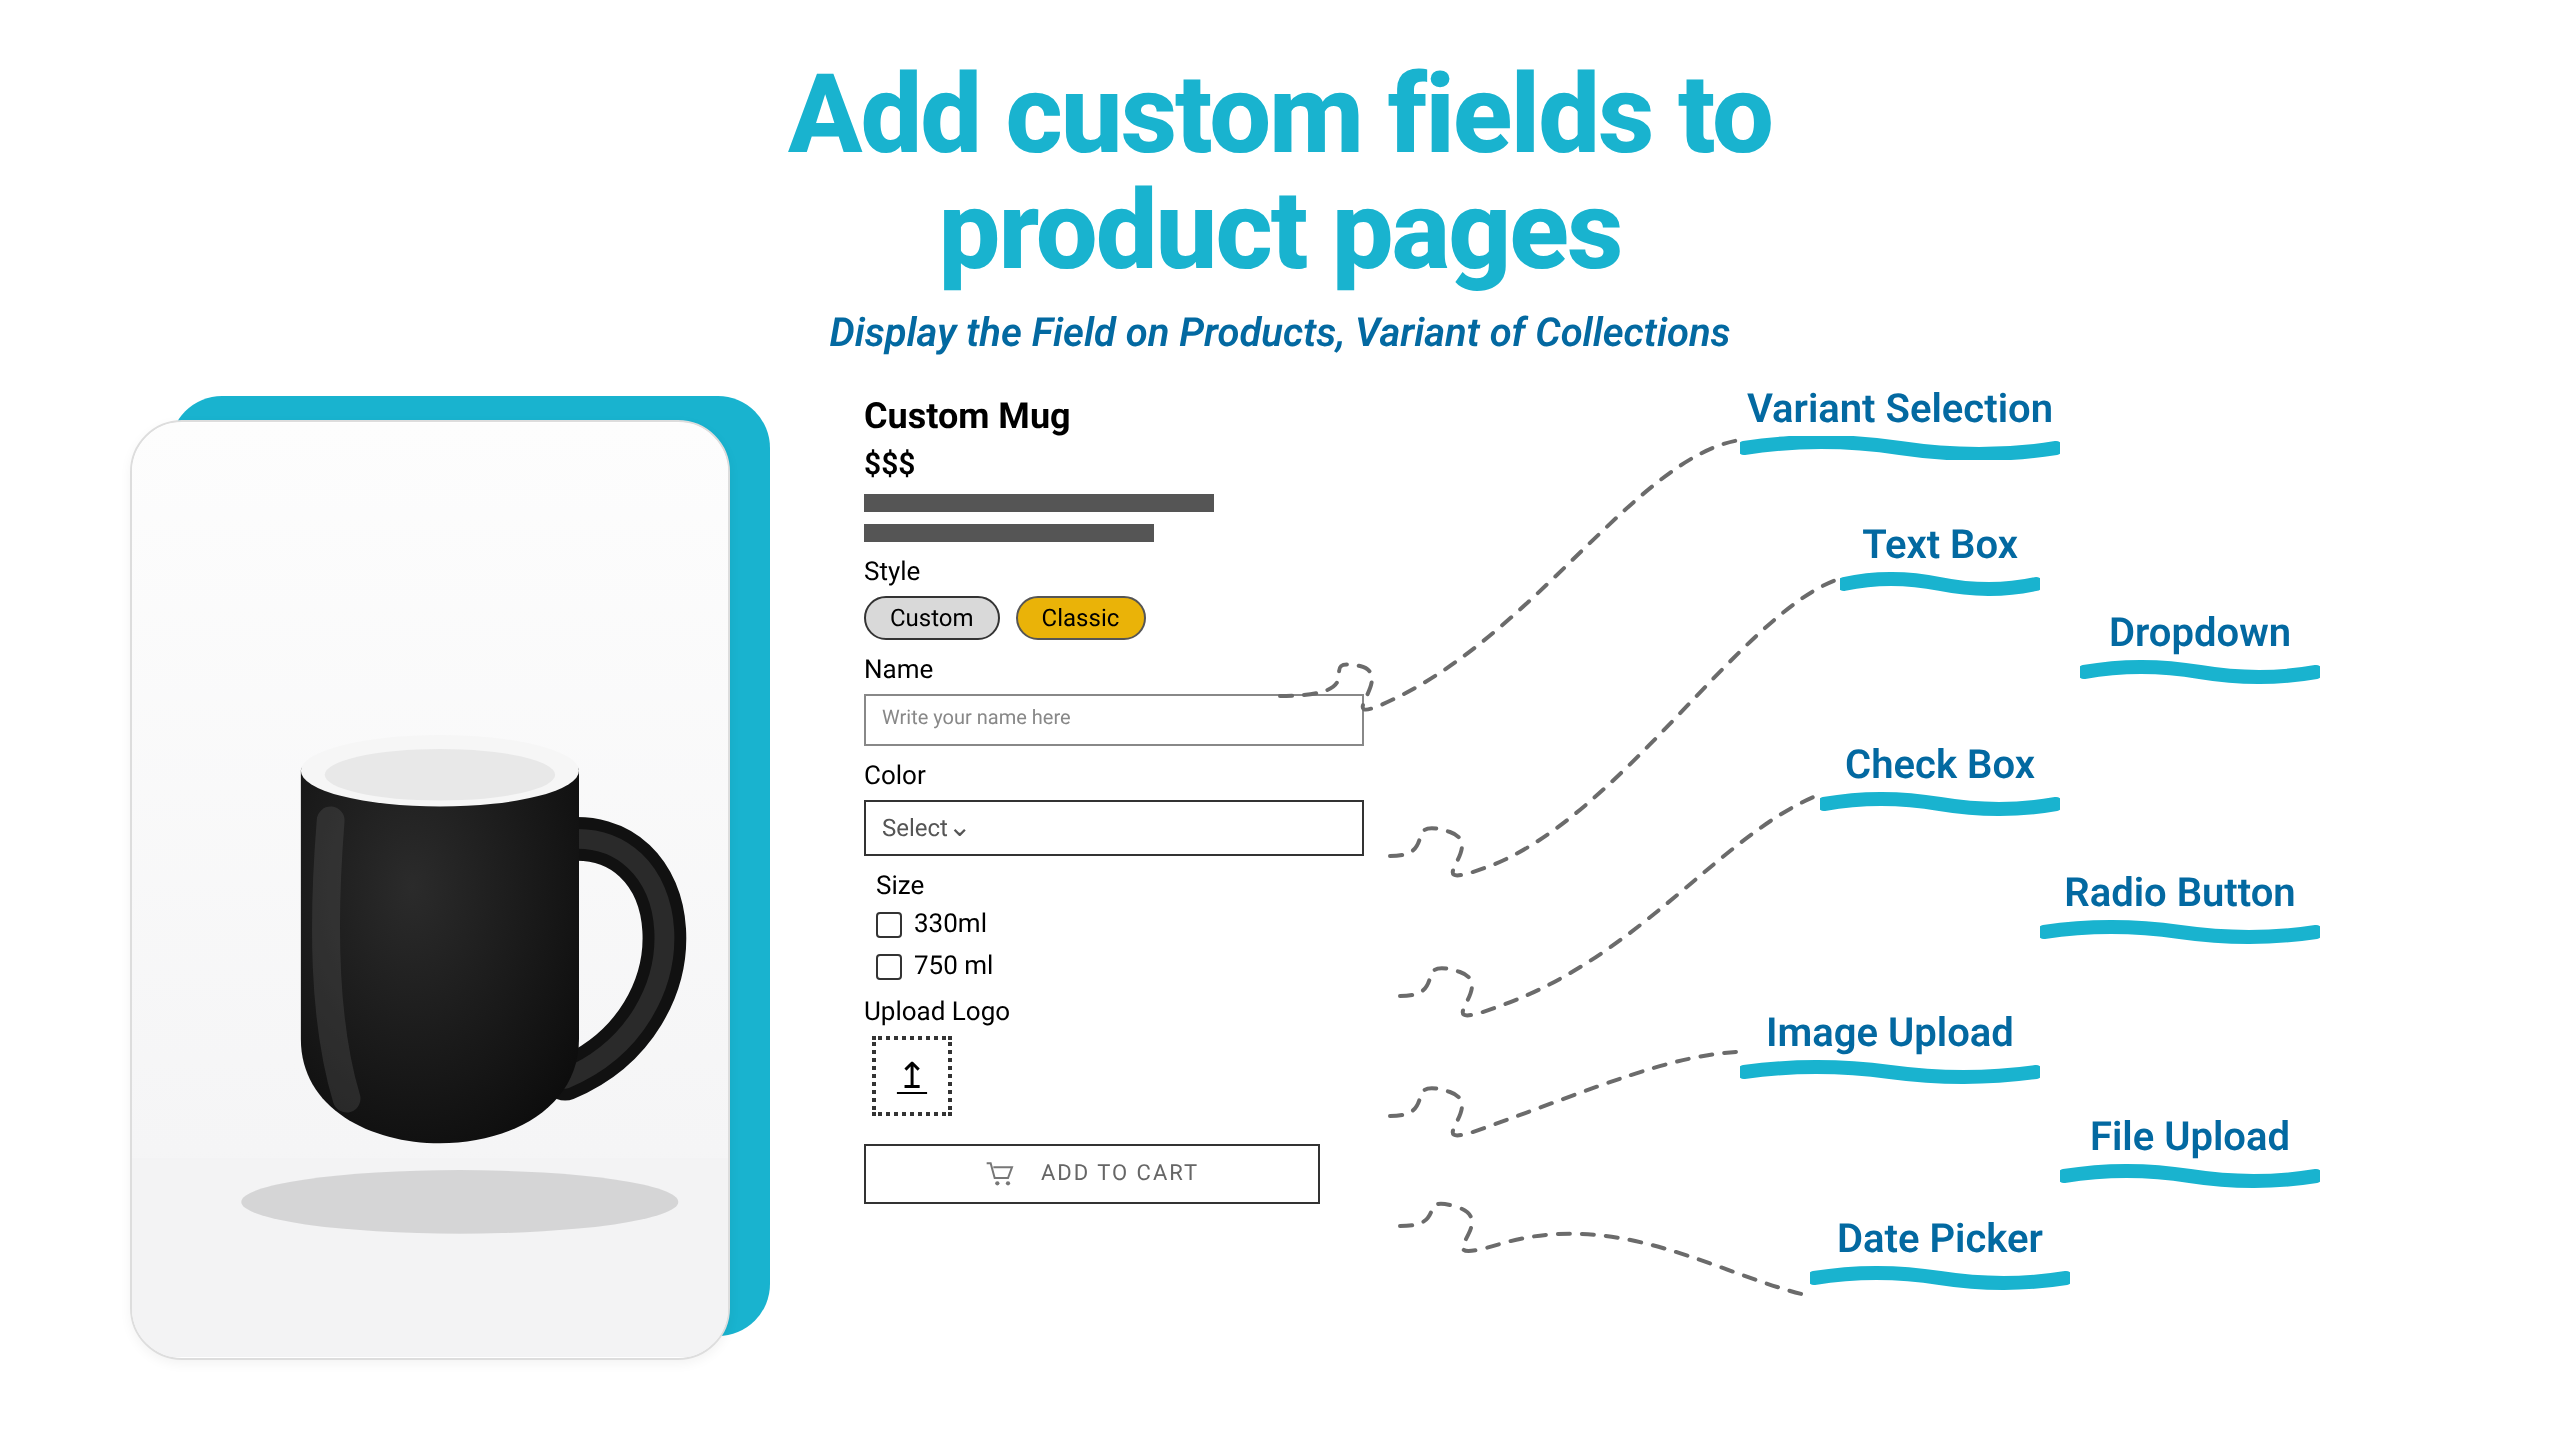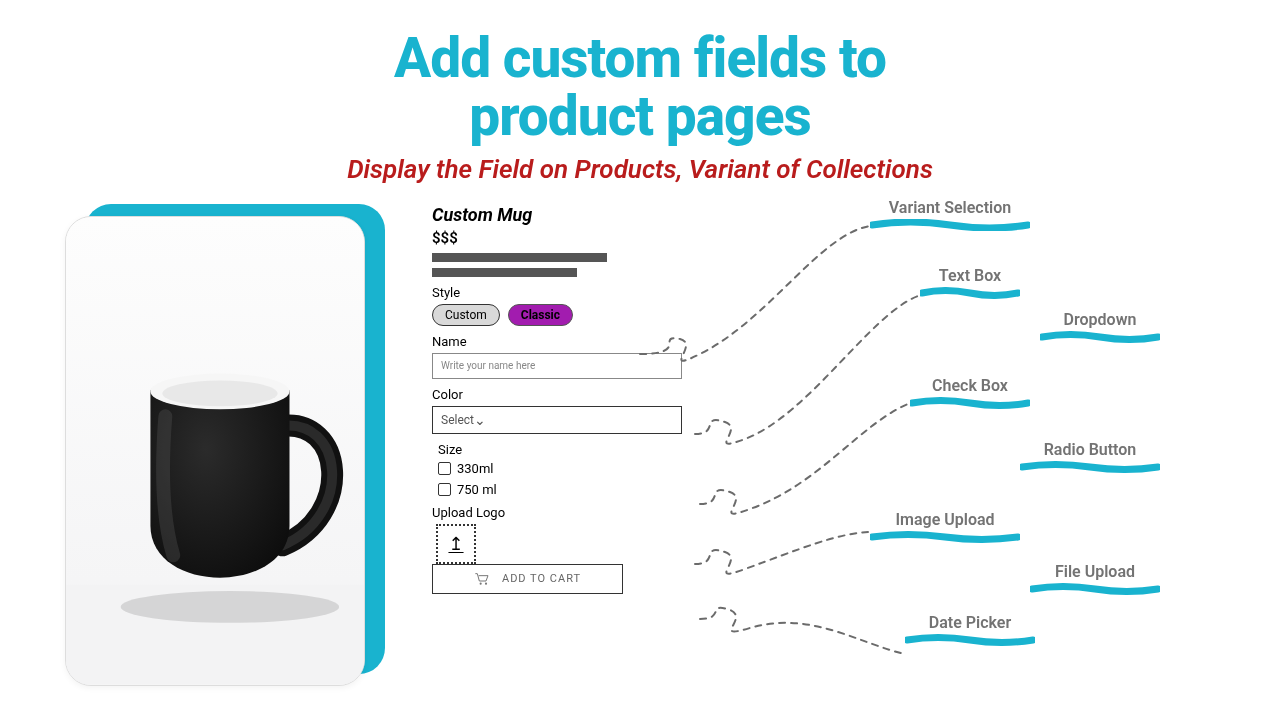"Display the Field on Products," .hero .sub { color: #b91c1c -> #0369a1; font-size: 26px -> 20px }
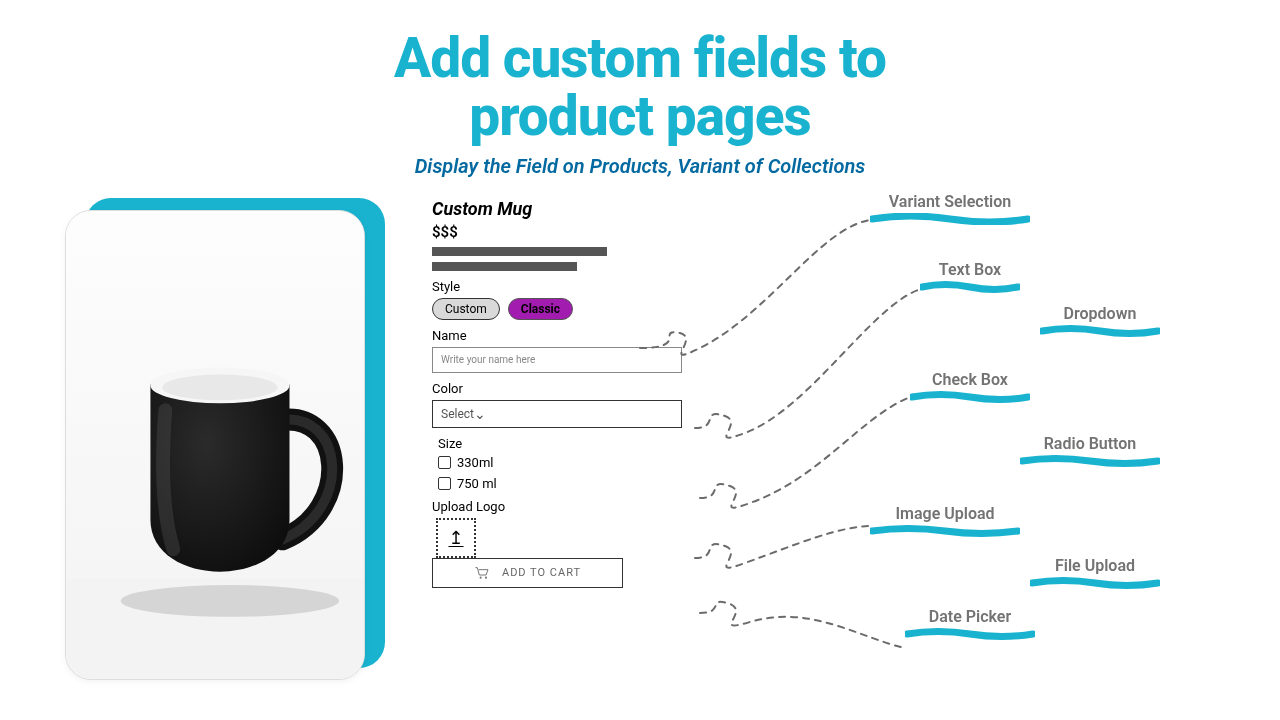"Custom Mug" .panel .ptitle { font-style: italic -> none }
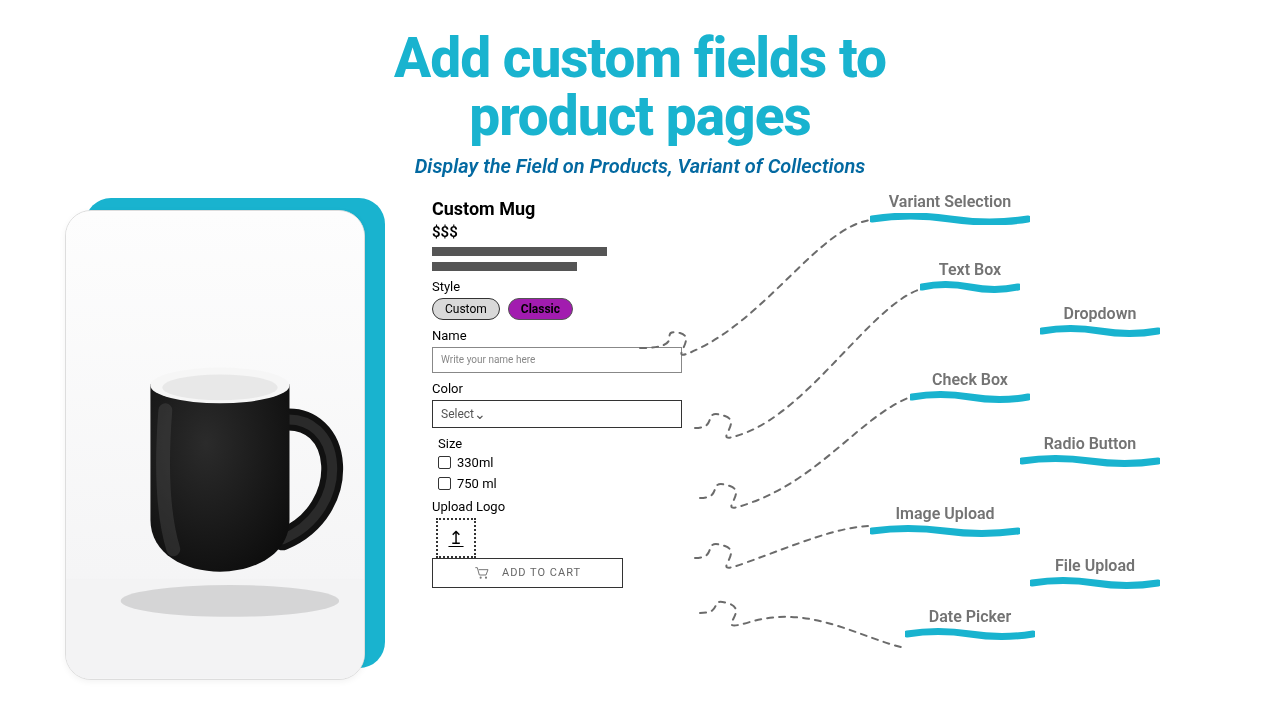"Variant Selection" .feat { color: #737373 -> #0369a1; font-size: 16px -> 20px }
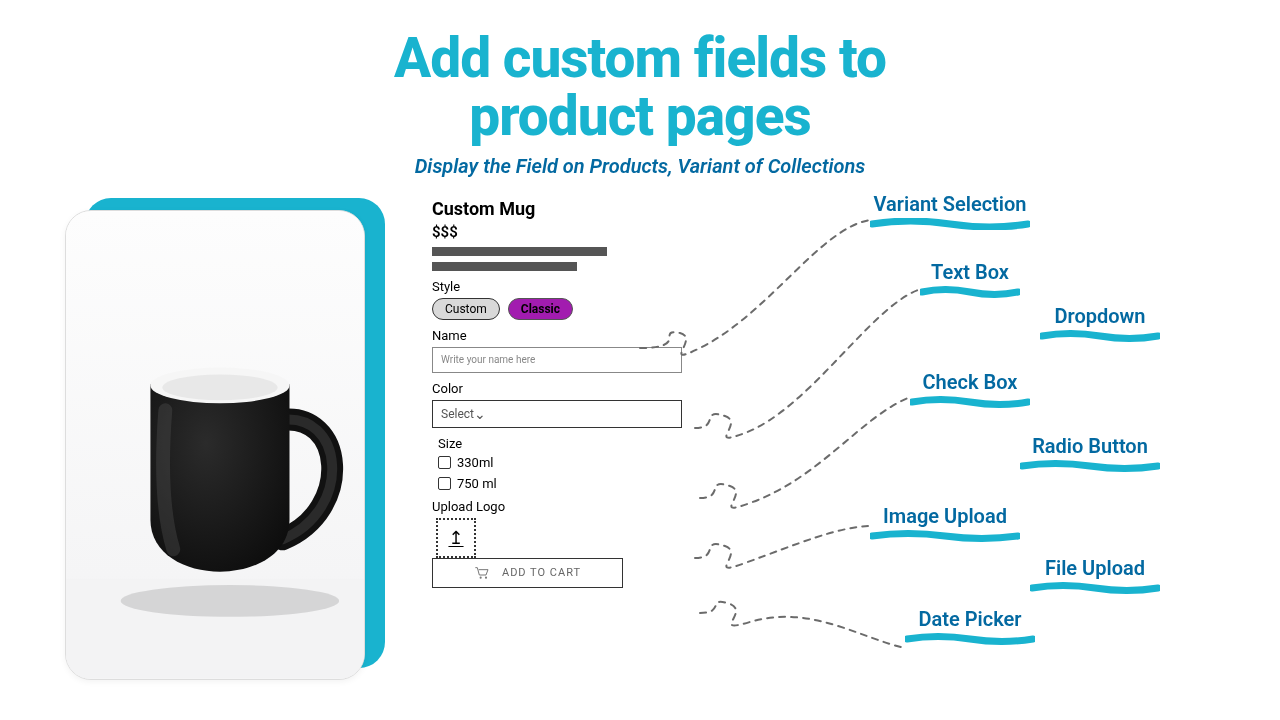"Classic" .pill { background: #a21caf -> #eab308; font-weight: bold -> none }
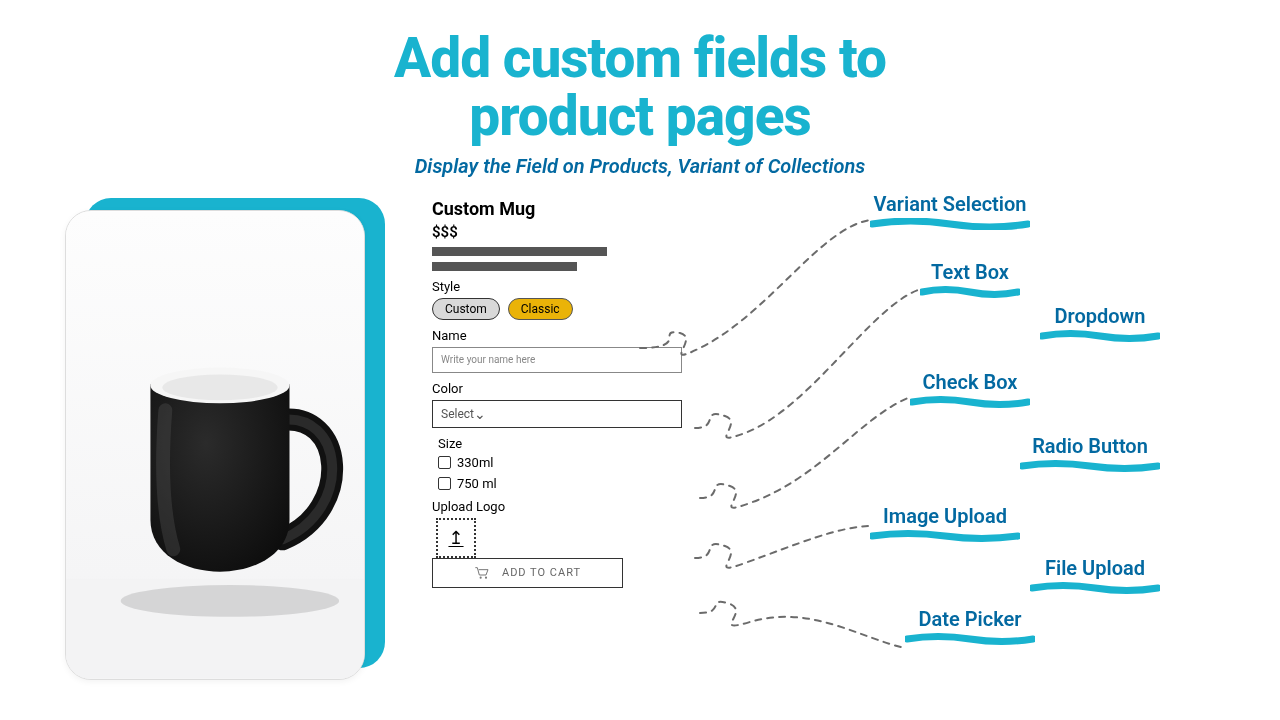"ADD TO CART" .cart-btn { margin-top: none -> 14px; width: 191px -> 228px }
